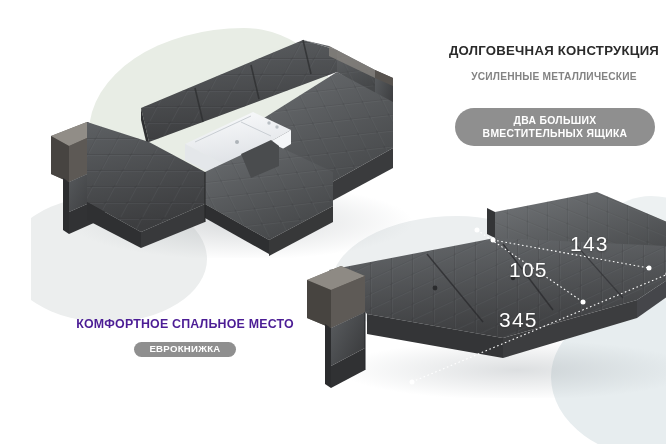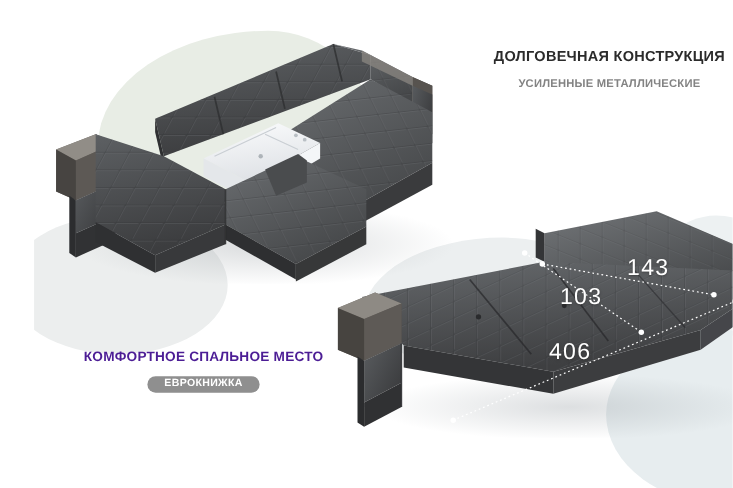"ДВА БОЛЬШИХ" div.pill { html: none -> <div> <span> <span>ДВА БОЛЬШИХ</span> <span>ВМЕСТИТЕЛЬНЫХ ЯЩИКА</span> </span> </div> }
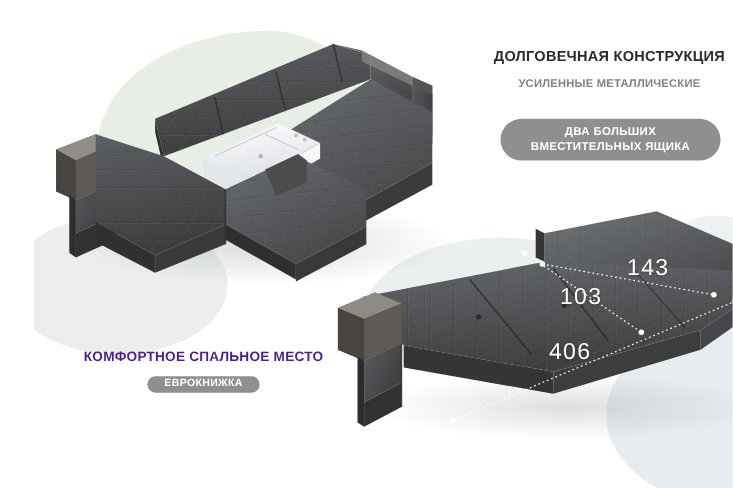"103" div.dimlabel { text: 103 -> 105 }
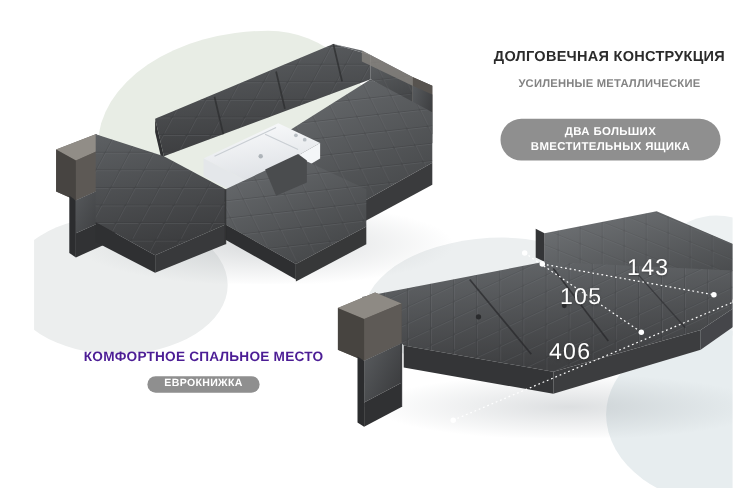"406" div.dimlabel { text: 406 -> 345 }
